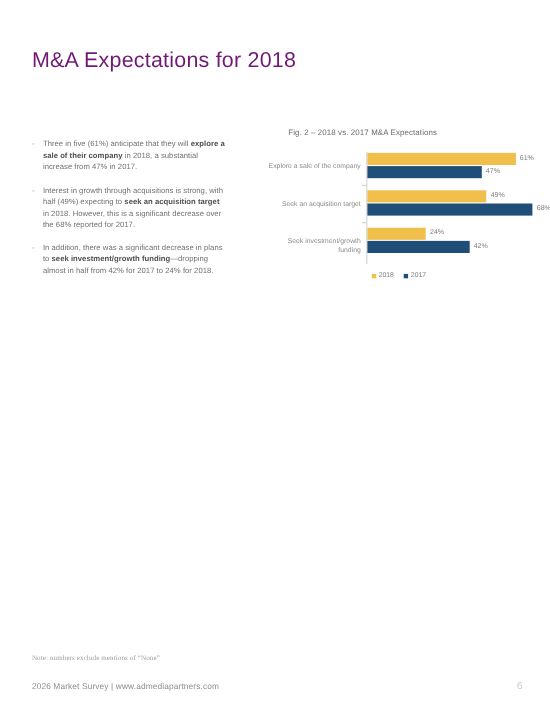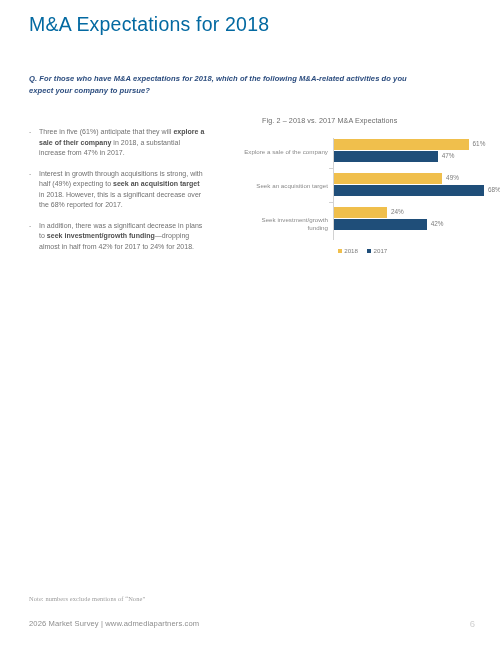"M&A Expectations for 2018" .page-title { color: #0369a1 -> #701a75; top: 13px -> 44px }
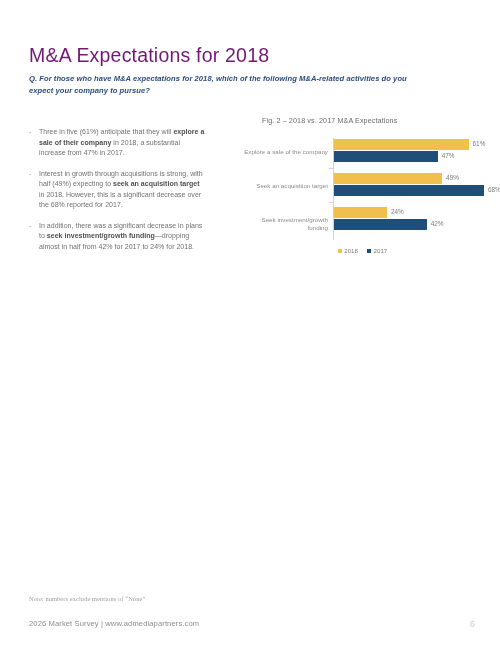"Q. For those who have" div.question { html: <div>Q. For those who have M&amp;A expectations for 2018, which of the following M&amp;A-related activities do you expect your company to pursue?</div> -> none }
